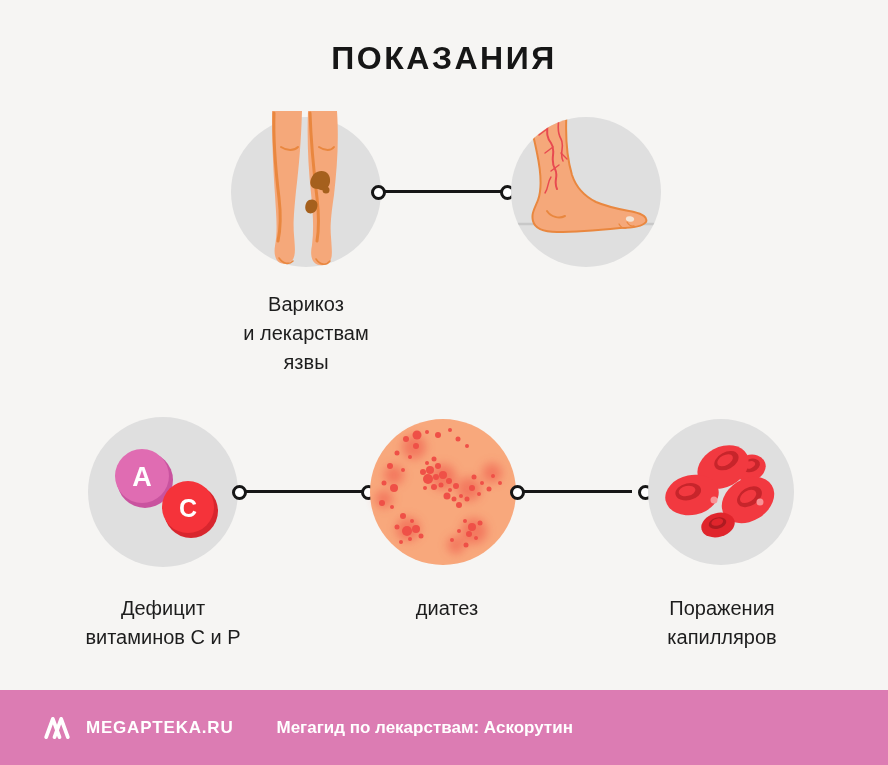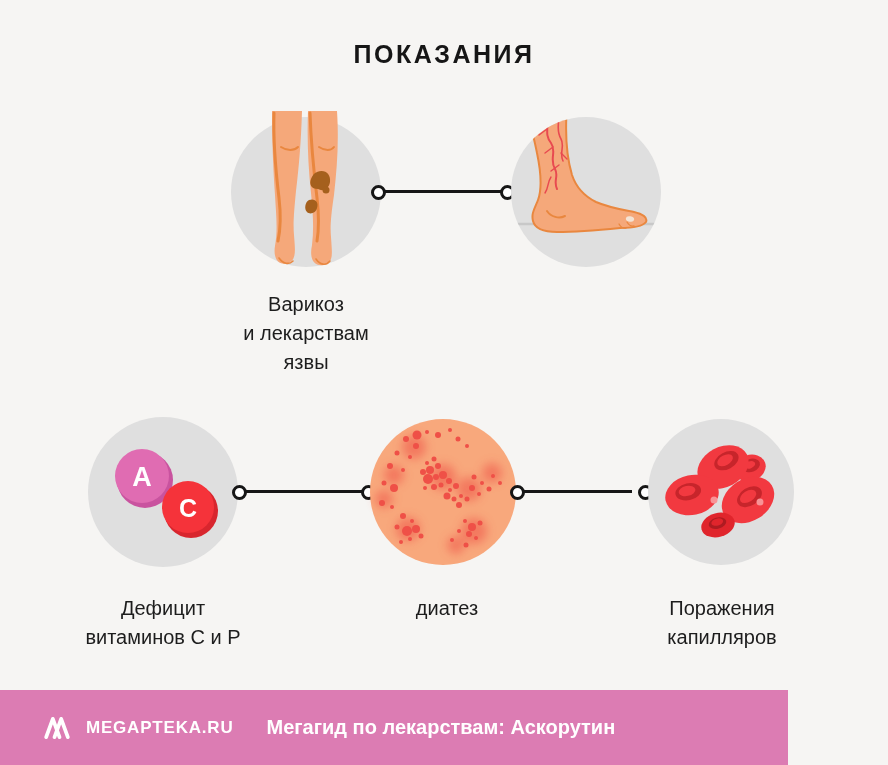"ПОКАЗАНИЯ" .title { font-size: 25px -> 32px }
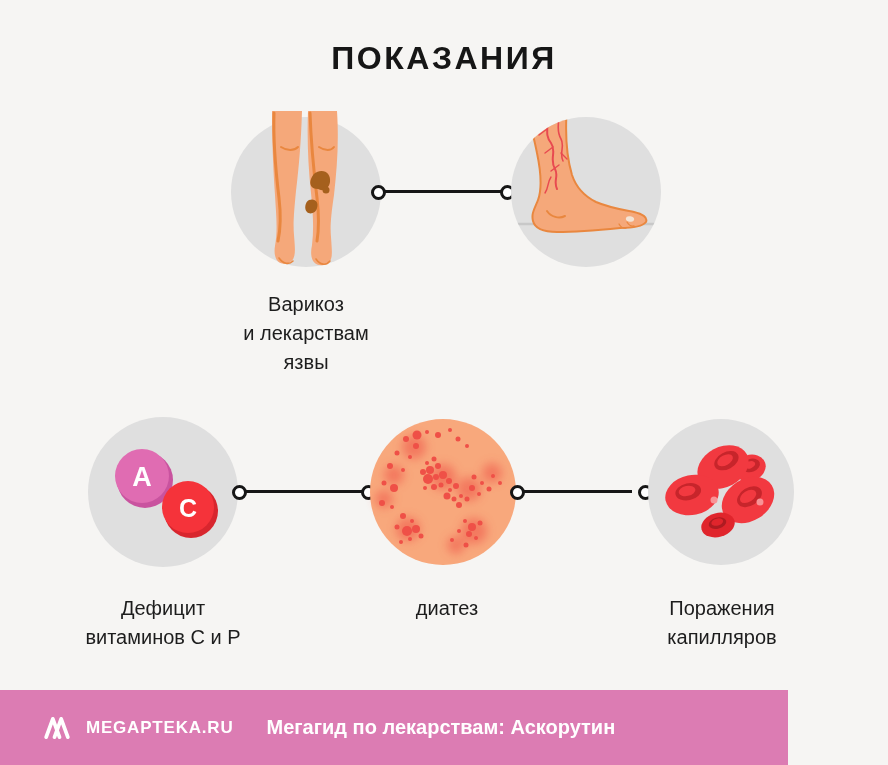"MEGAPTEKA.RU" .footer { width: 788px -> 888px }
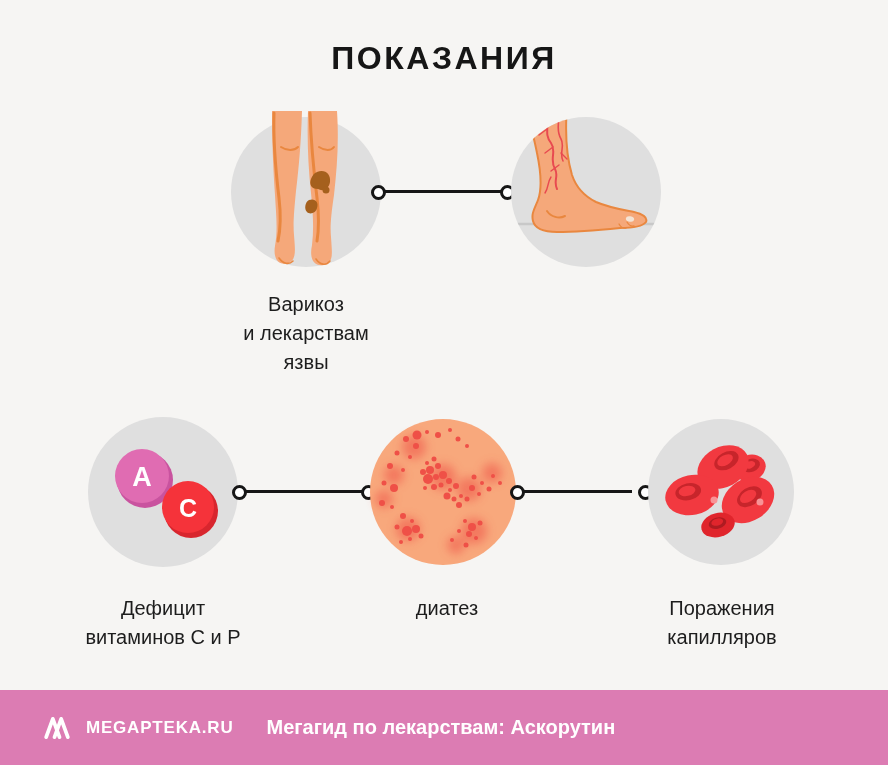"Мегагид по лекарствам: Аскорутин" .guide { font-size: 20px -> 17px; margin-left: 33px -> 43px }
